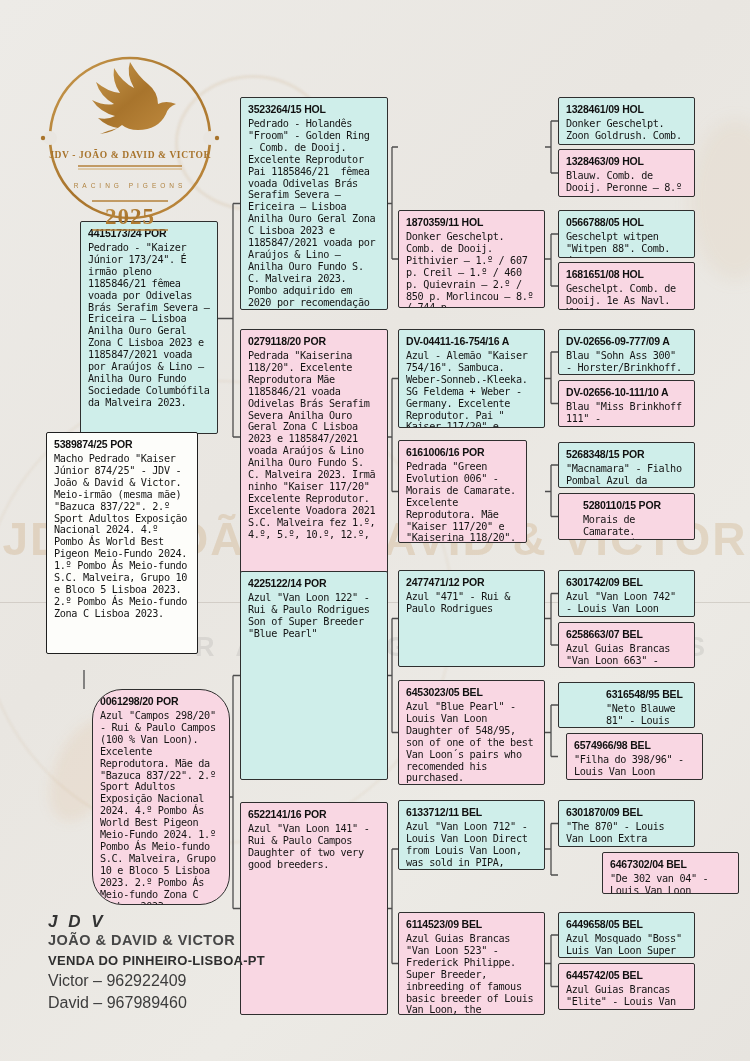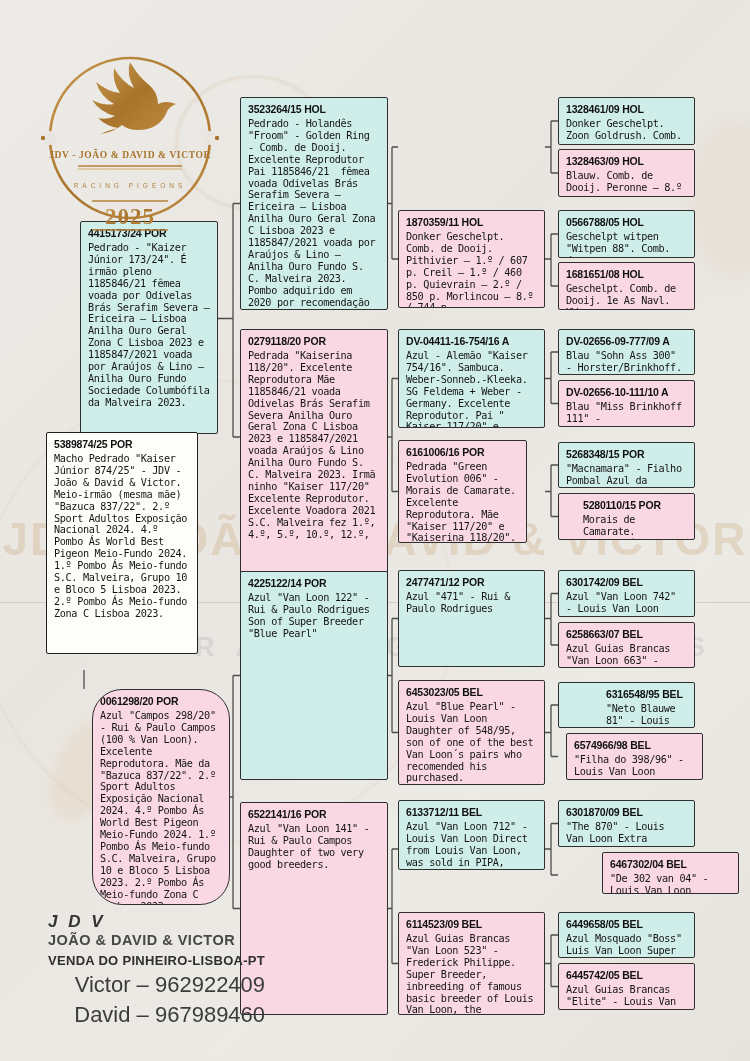"Victor – 962922409" .f-phone { font-size: 22px -> 16px; text-align: right -> none }
